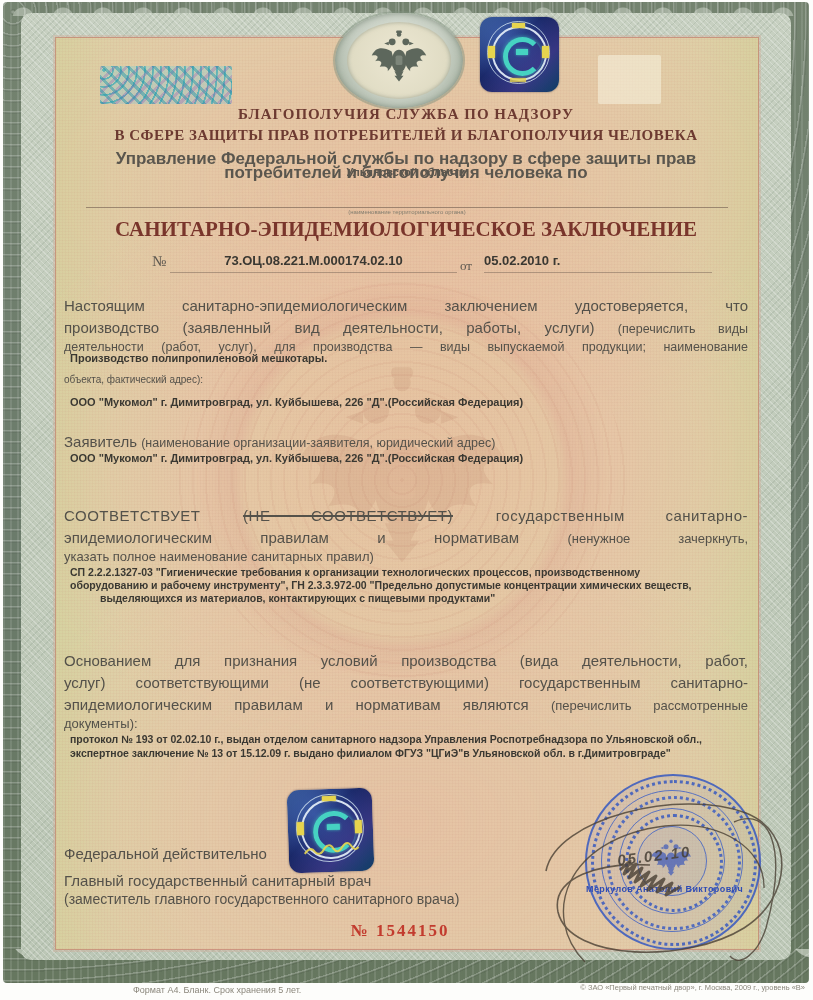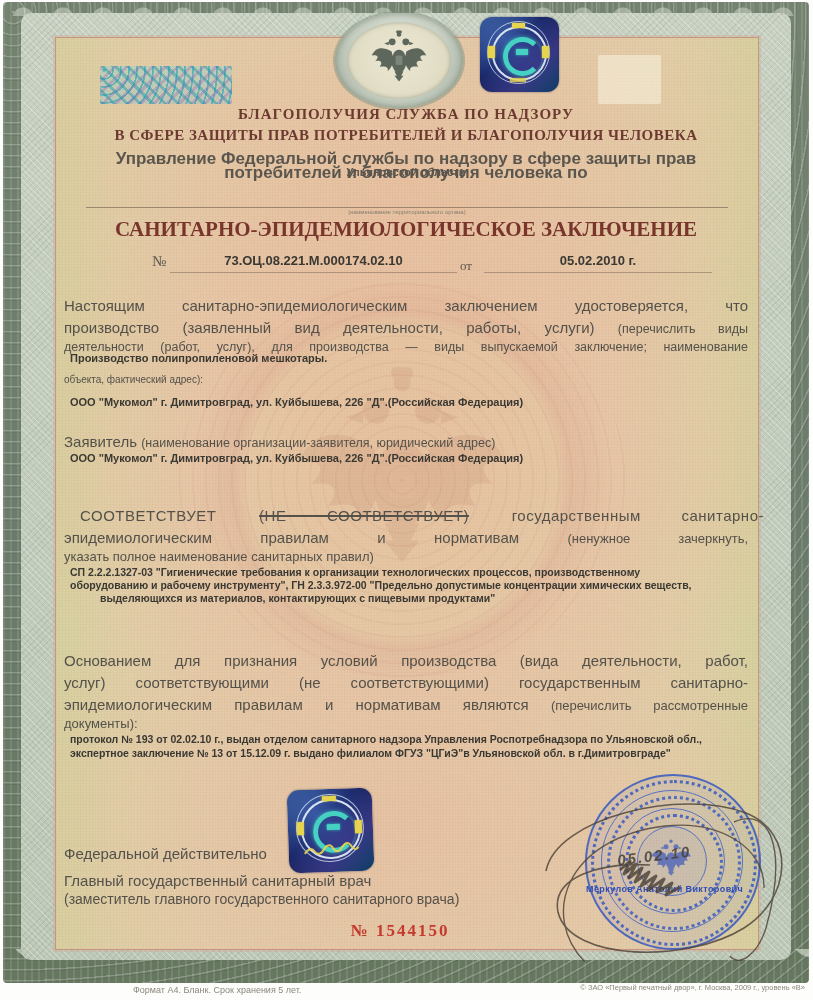"05.02.2010 г." div.t { text-align: center -> none }
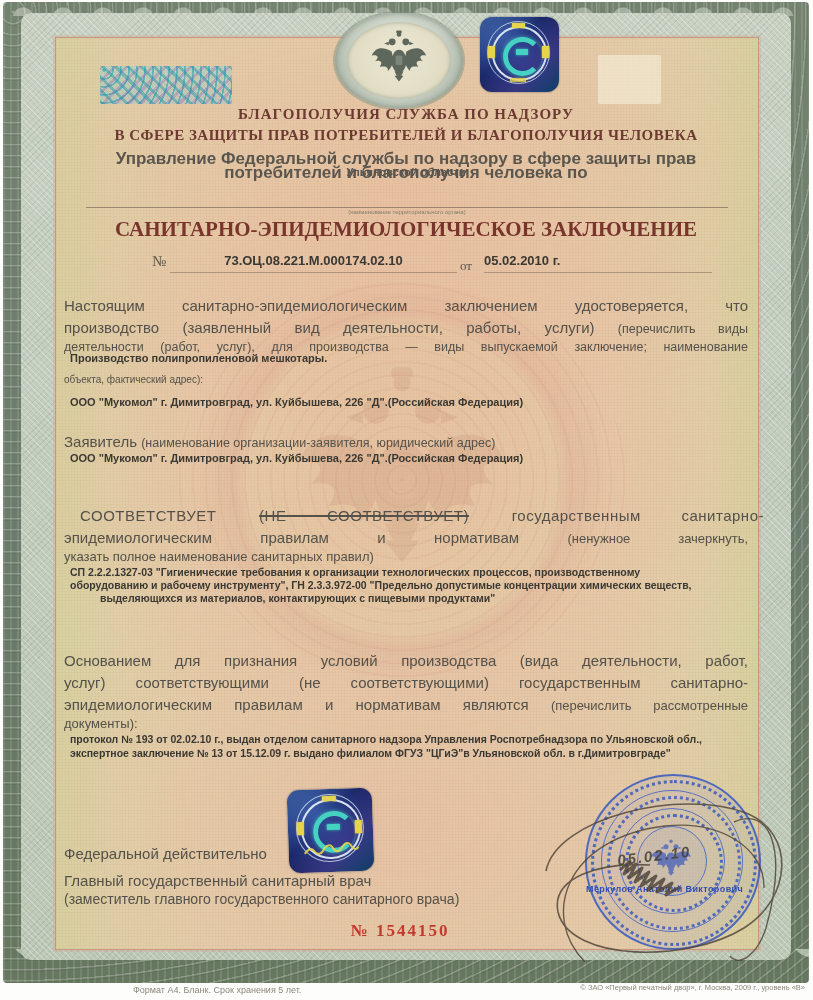"деятельности (работ, услуг), для" div.t { text: заключение -> продукции }
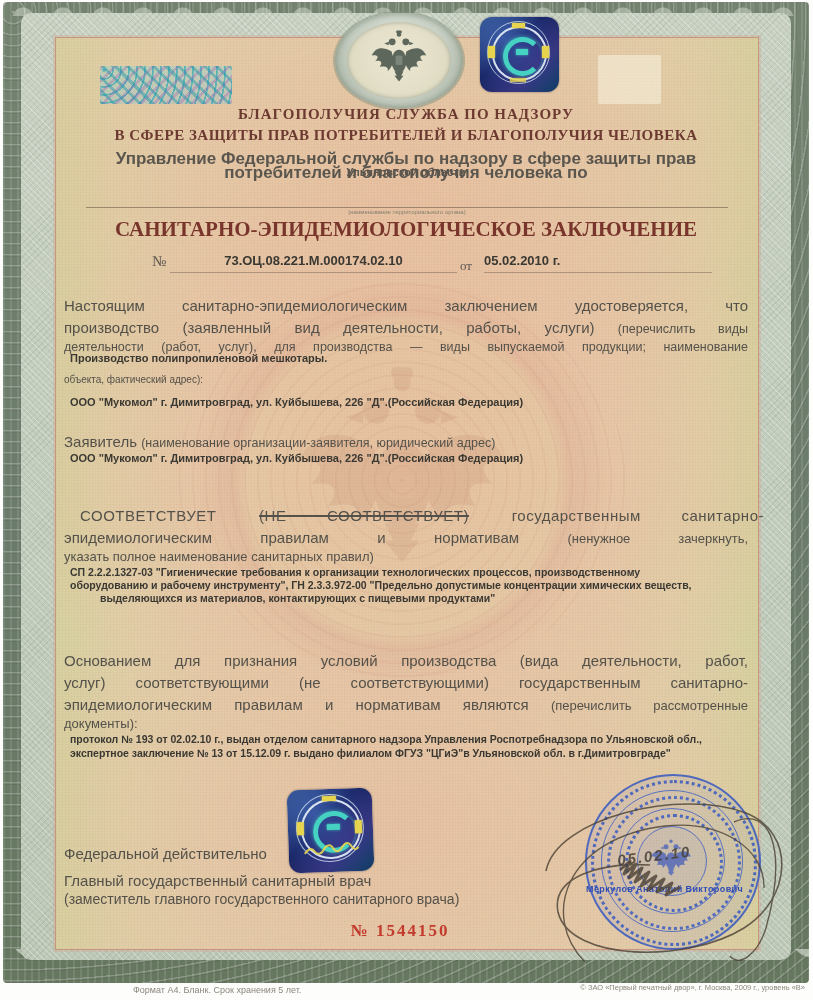"СООТВЕТСТВУЕТ (НЕ СООТВЕТСТВУЕТ)" div.t { margin-left: 16px -> none }
